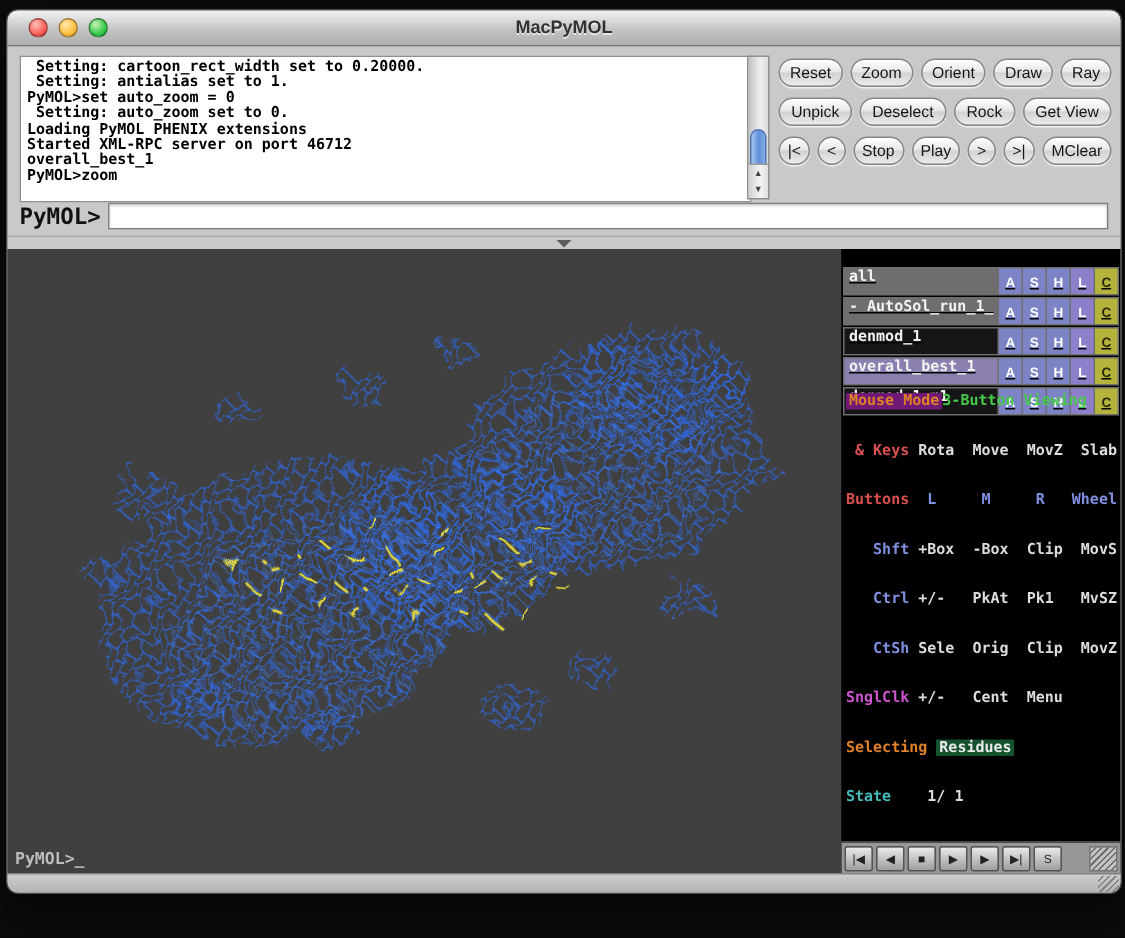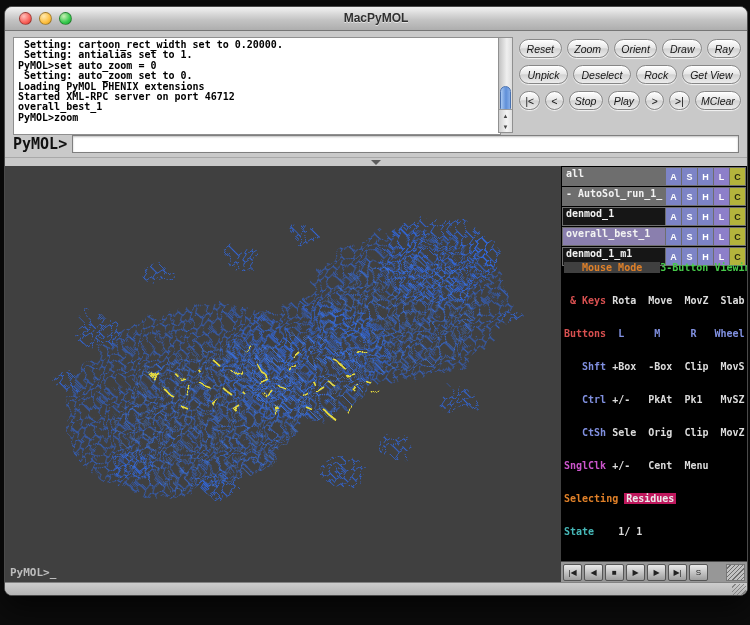"Reset" .aqua { font-style: italic -> none }
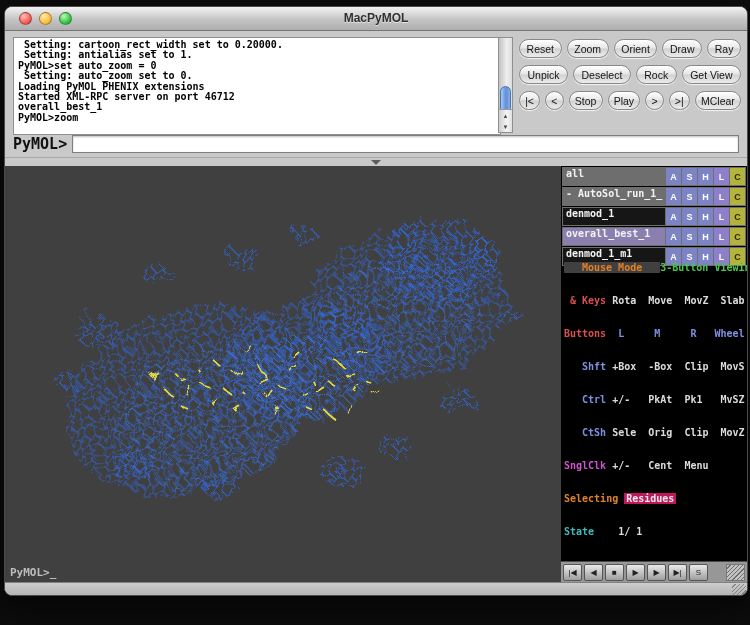"all" .objrows { padding-top: 1px -> 12px; text-decoration: none -> underline }
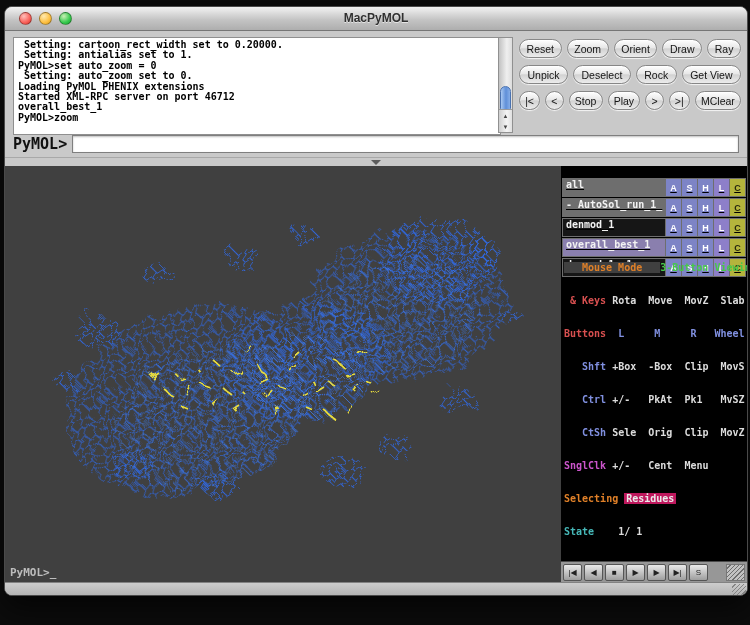"Mouse Mode" .dkbox { background: #404040 -> #701a75; padding: 0 18px -> 0 2px }
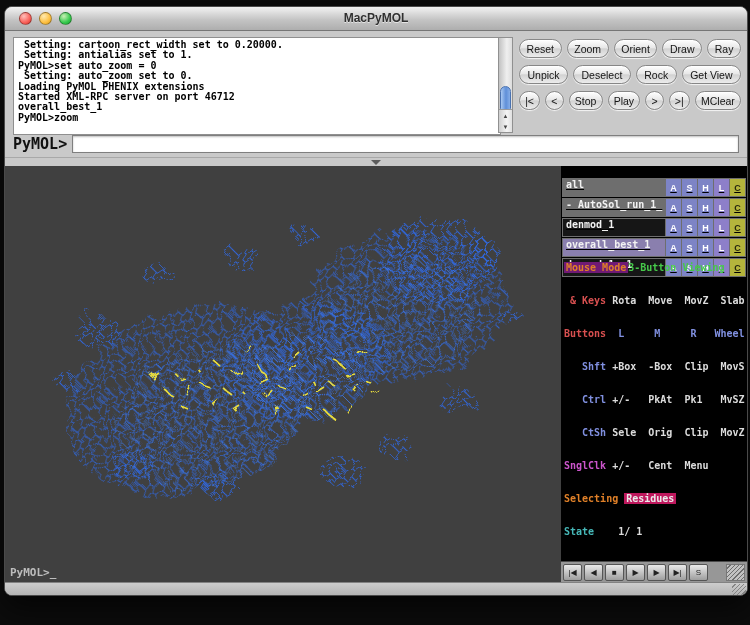"Residues" .tealbox { background: #be185d -> #14532d }
